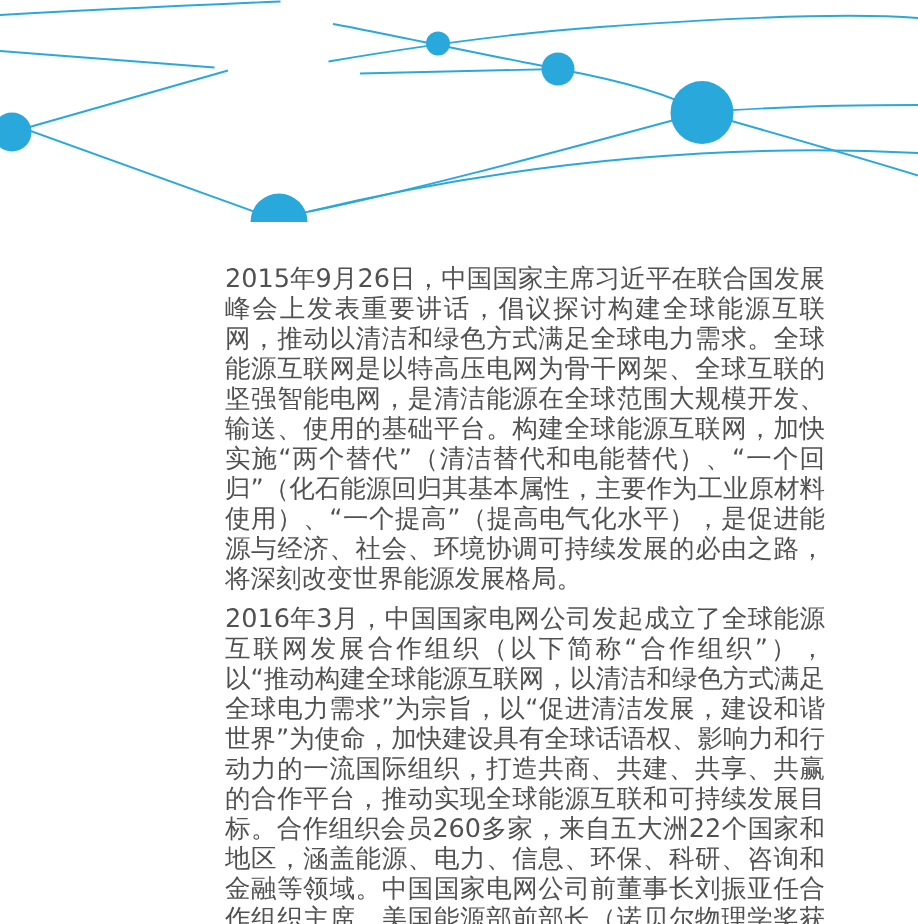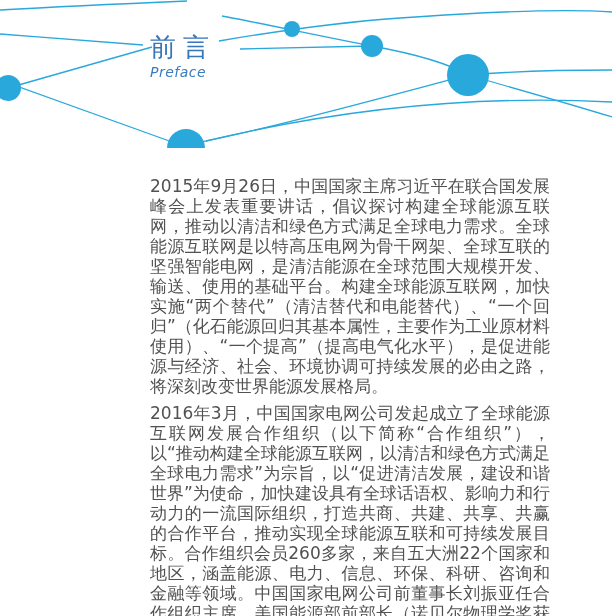"前言" div.title-block { html: <div> <h1>前言</h1> <div>Preface</div> </div> -> none }
